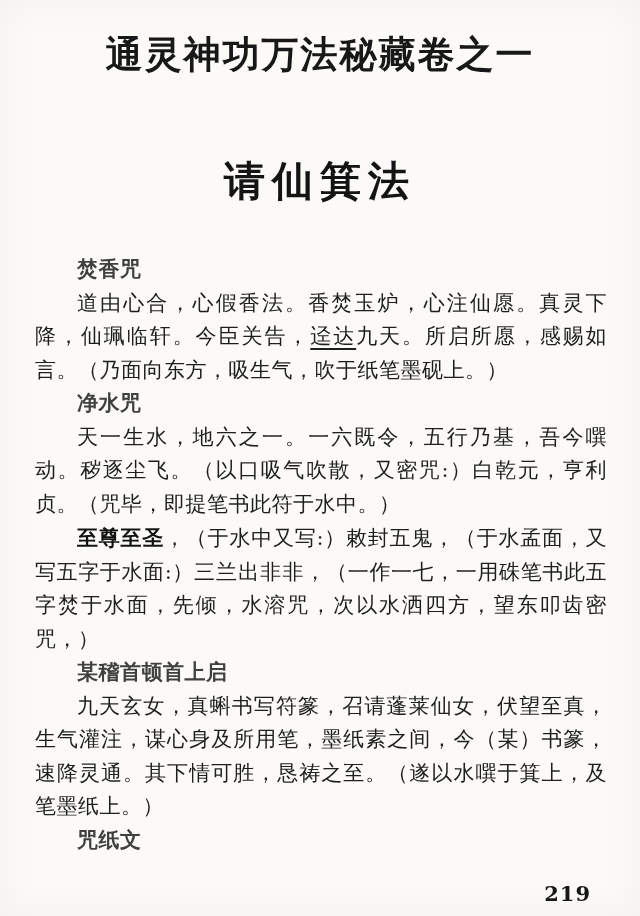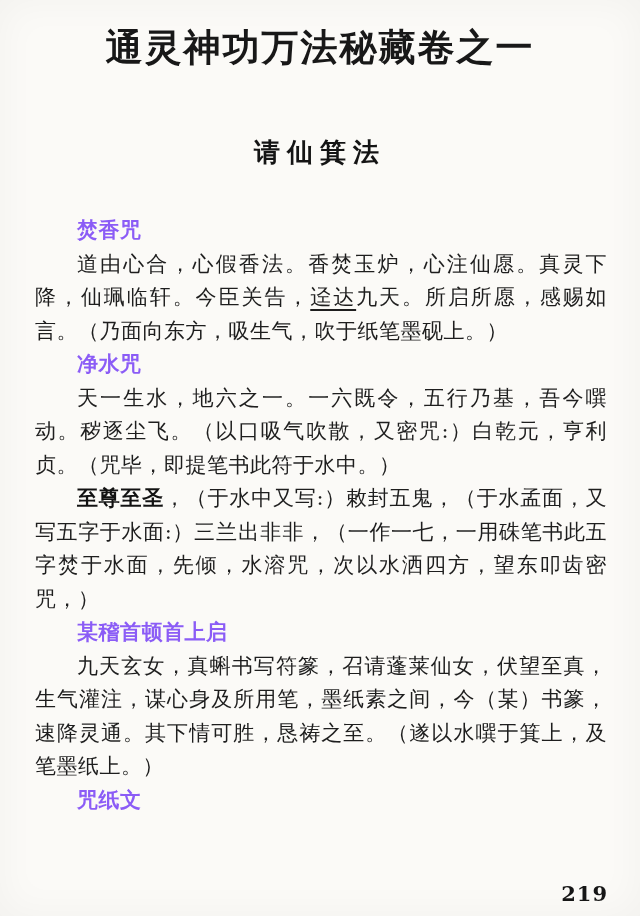"通灵神功万法秘藏卷之一" .book-title { padding-top: 23px -> 30px }
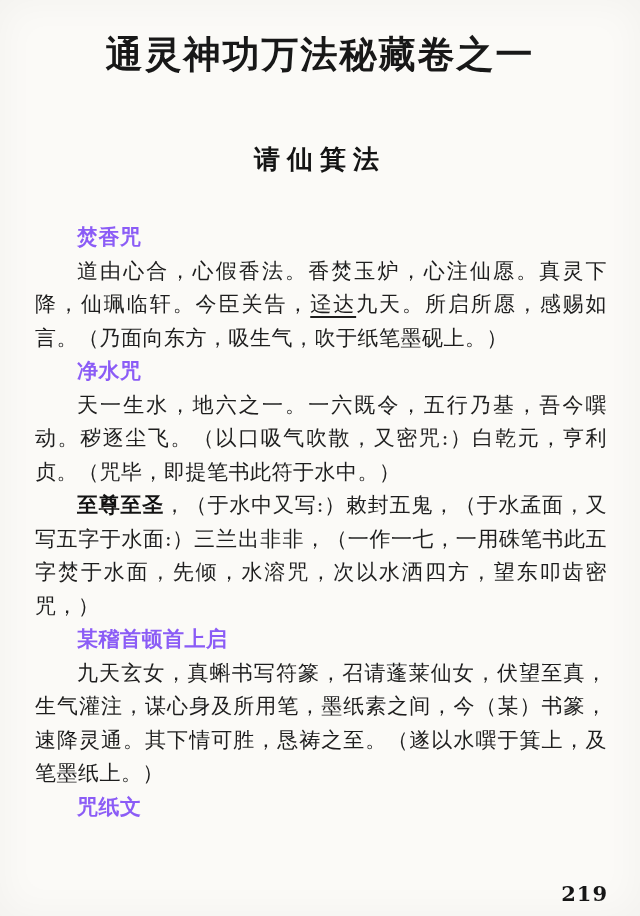"请仙箕法" .section-heading { font-size: 26px -> 41px; margin: 0 -> 12px }
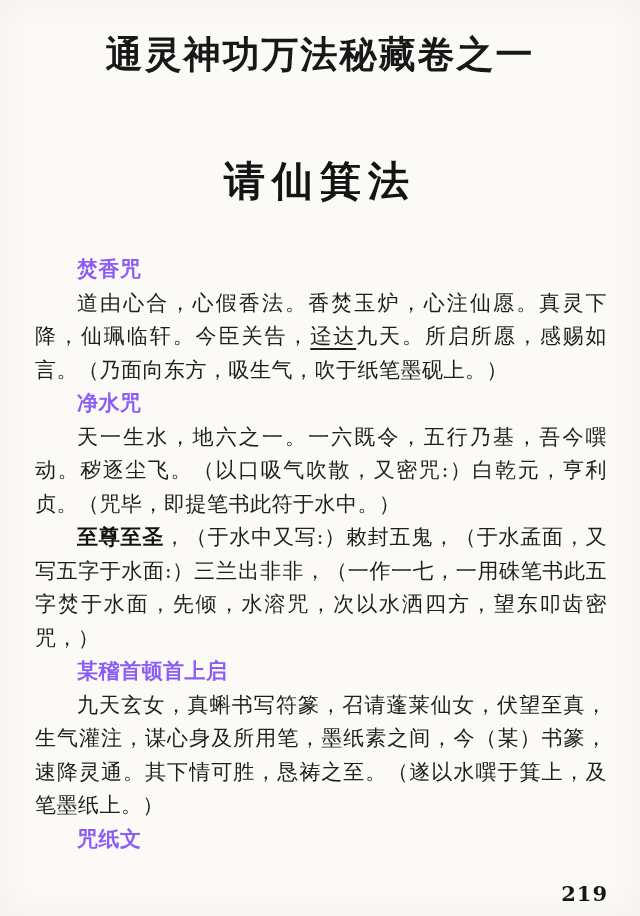"焚香咒" .spell-heading { color: #8b5cf6 -> #404040 }
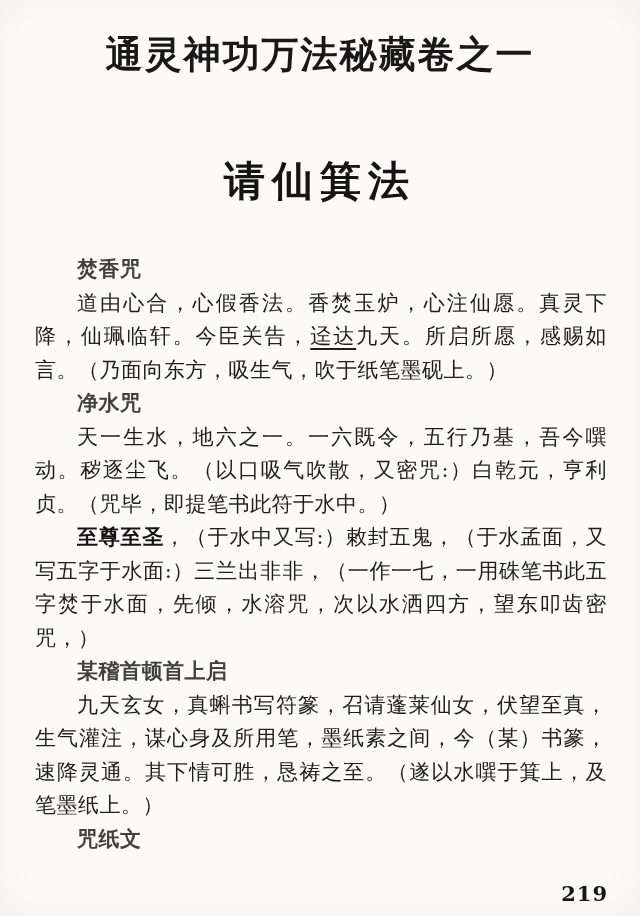"至尊至圣" .bold-run { font-family: Liberation Serif, serif -> Liberation Sans, sans-serif }
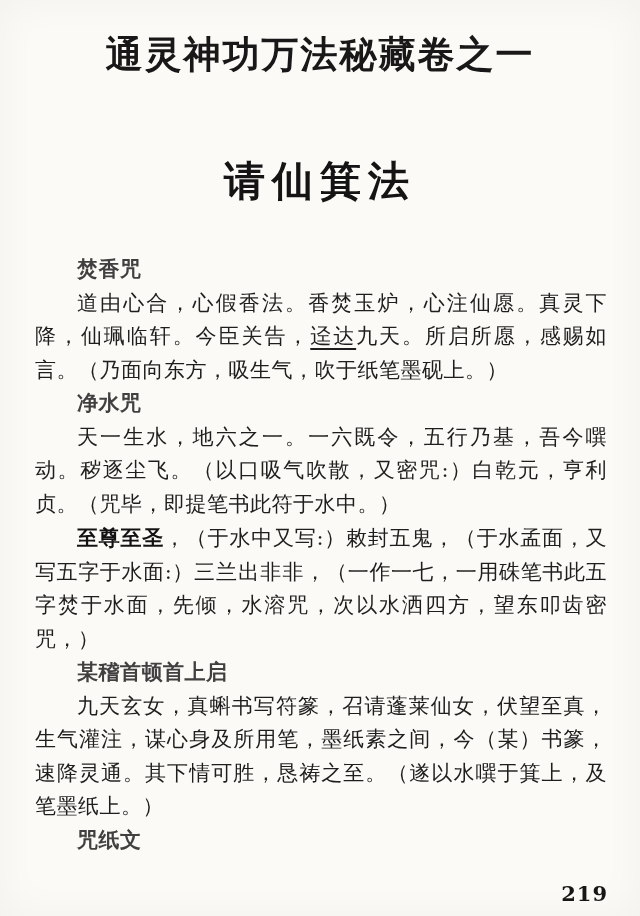"219" .page-number { right: 32px -> 49px }
